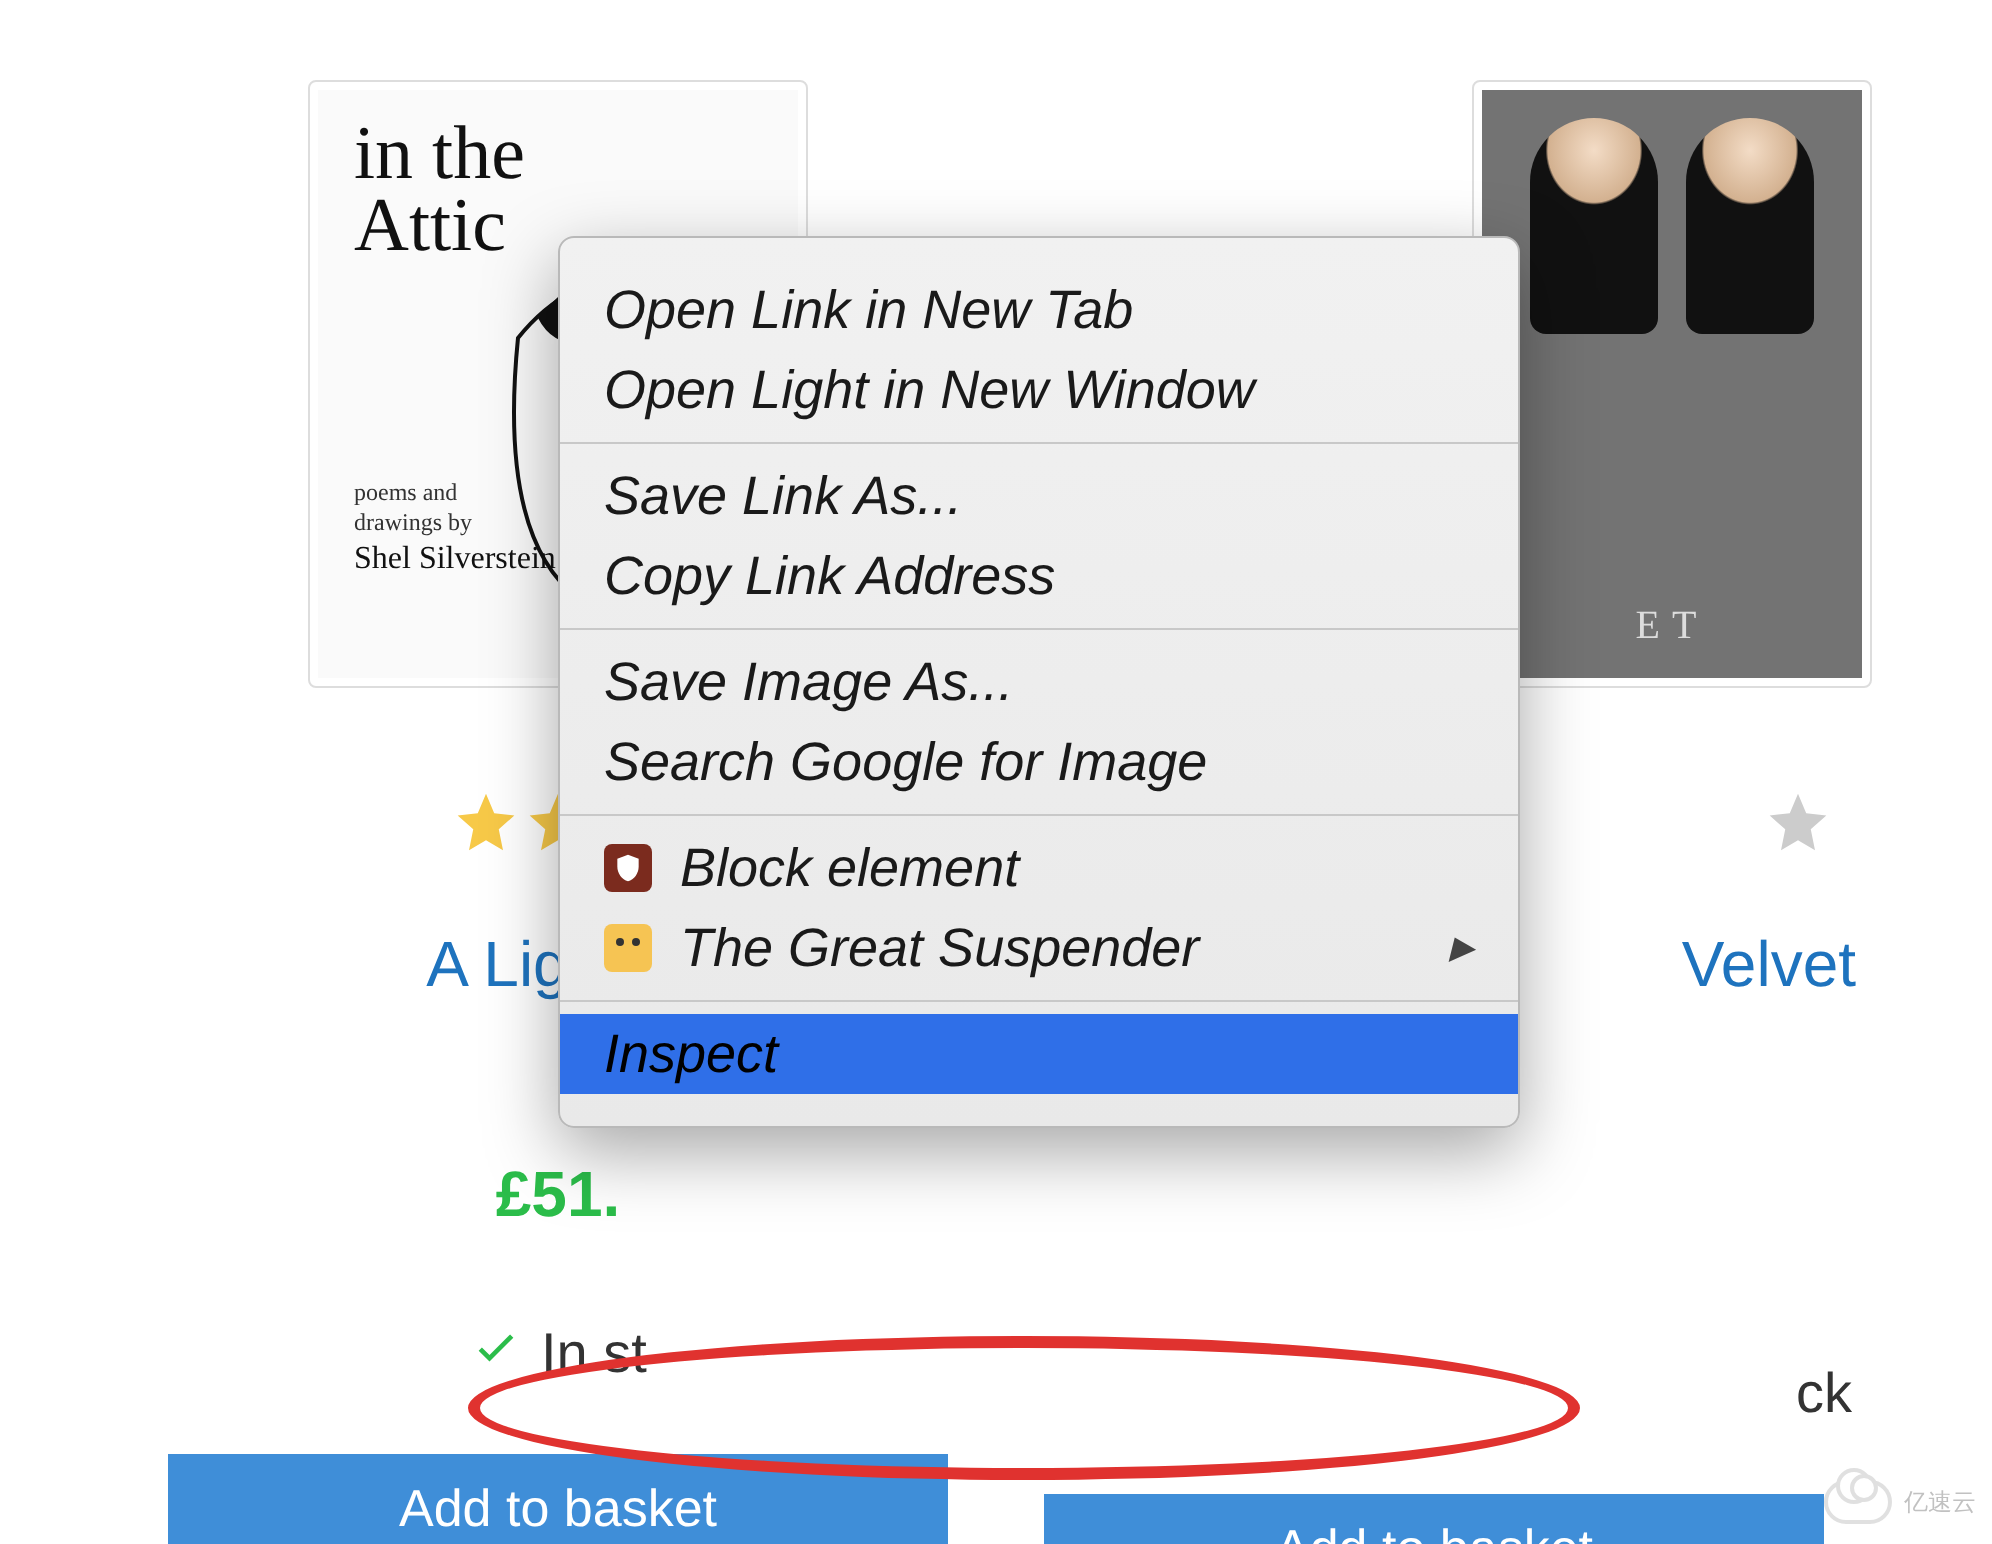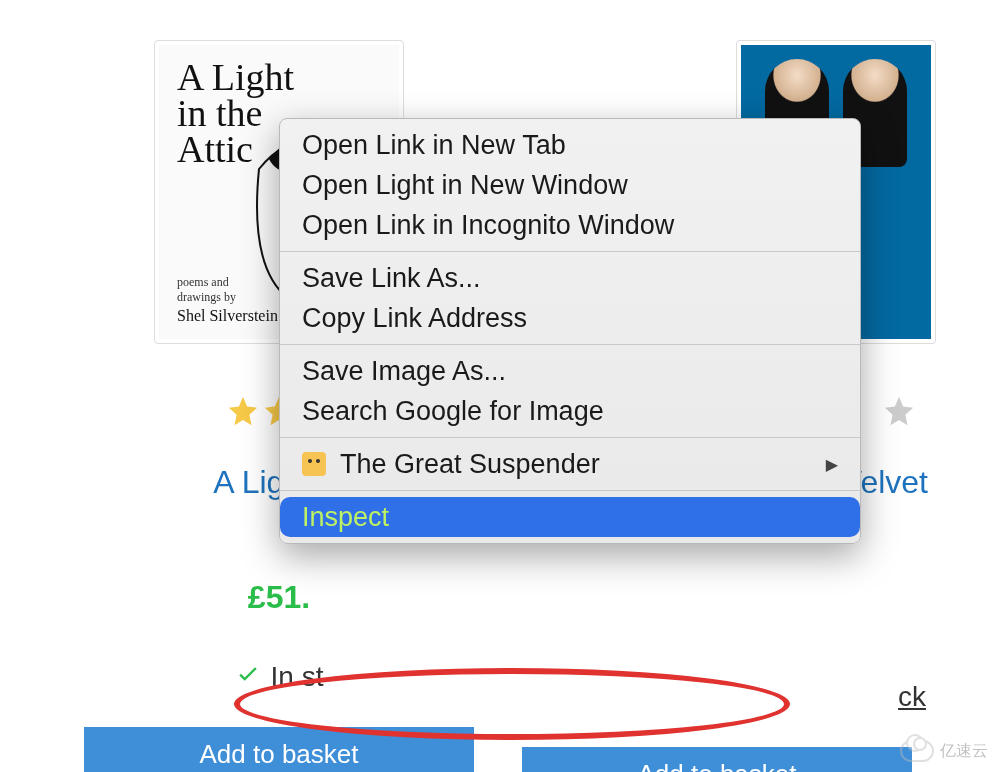"A Light" div.title-line { html: <div>A Light</div> -> none }
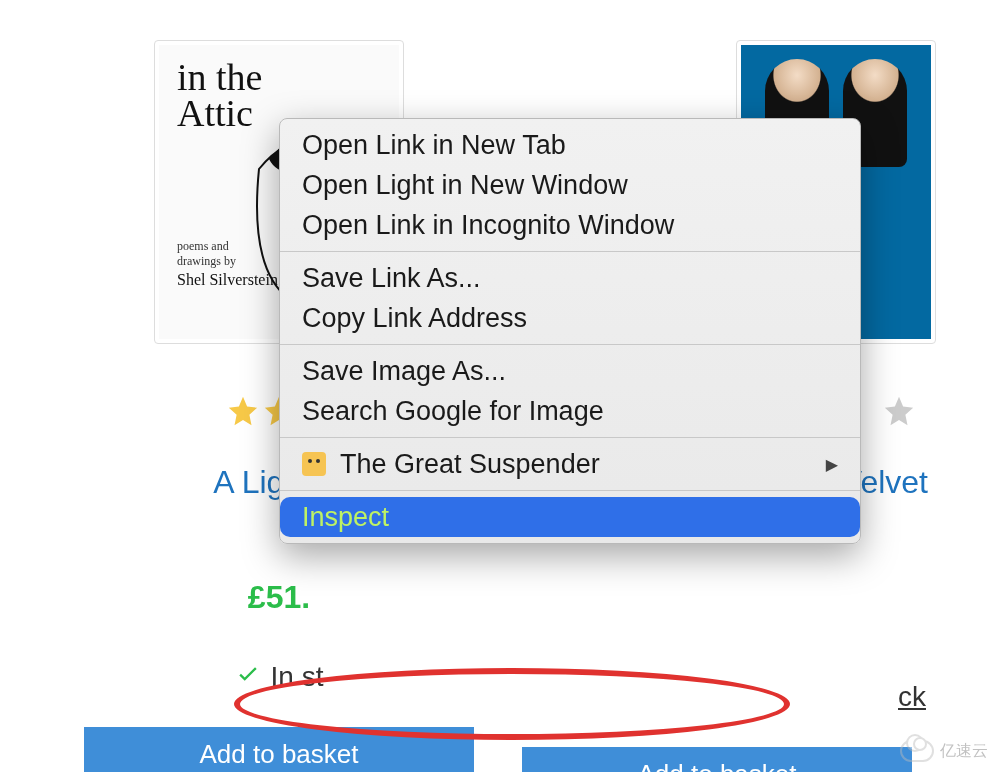"Open Link in New Tab" .ctx { font-style: none -> italic; padding: 6px 0 -> 16px 0; width: 582px -> 481px }
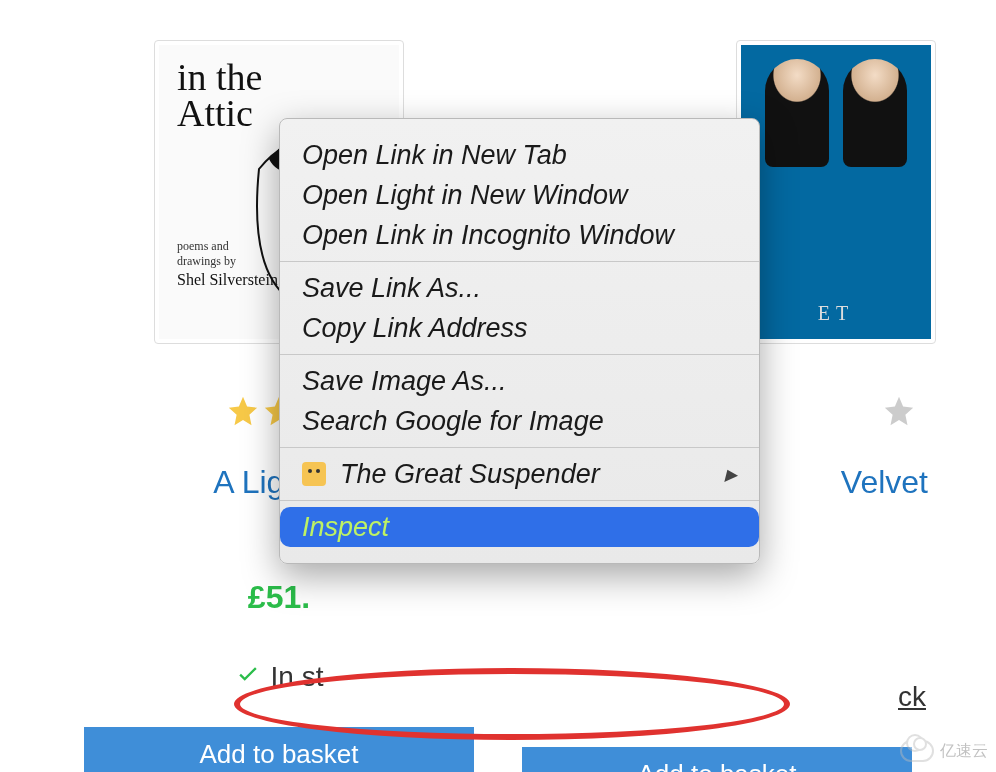"Open Link in Incognito Window" div.item { html: <div> <span>Open Link in Incognito Window</span> </div> -> none }
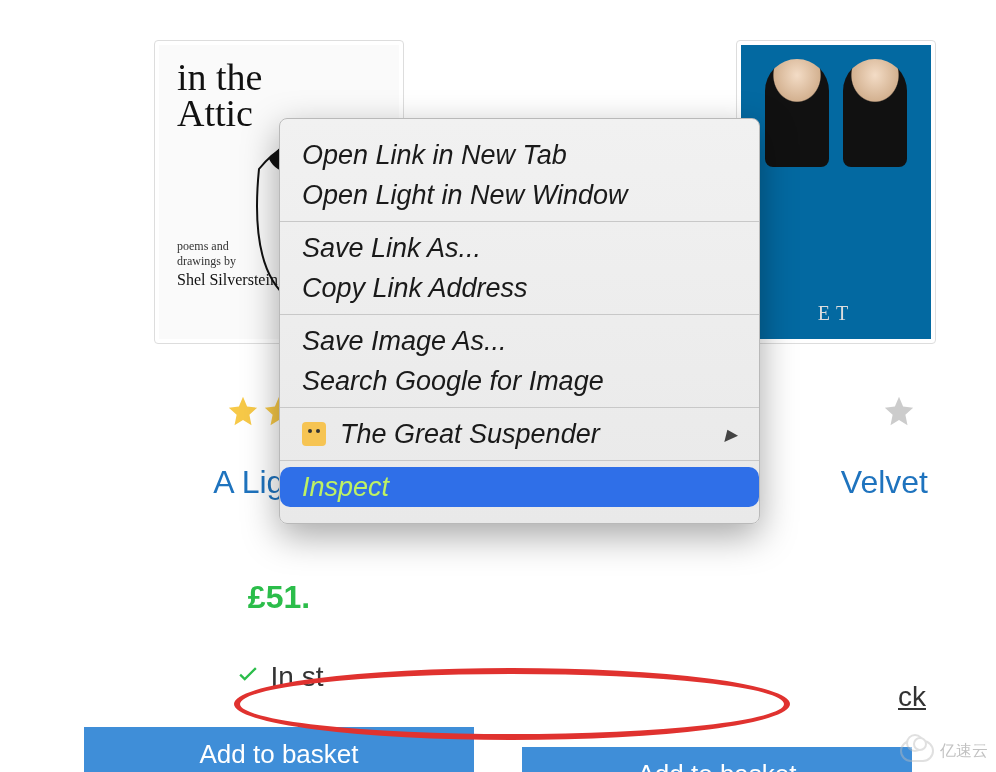"ET" .cover-right { background: #0369a1 -> #737373 }
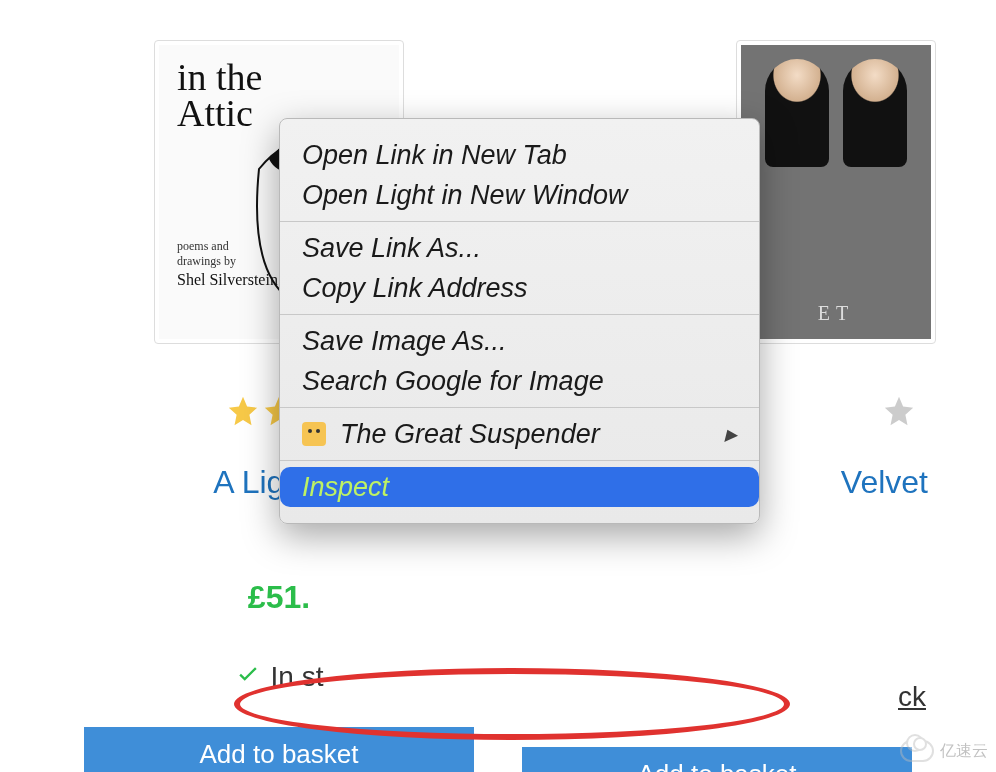"Block element" div.item { html: none -> <div> <span> <svg> <path></path> </svg> </span> <span>Block element</span> </div> }
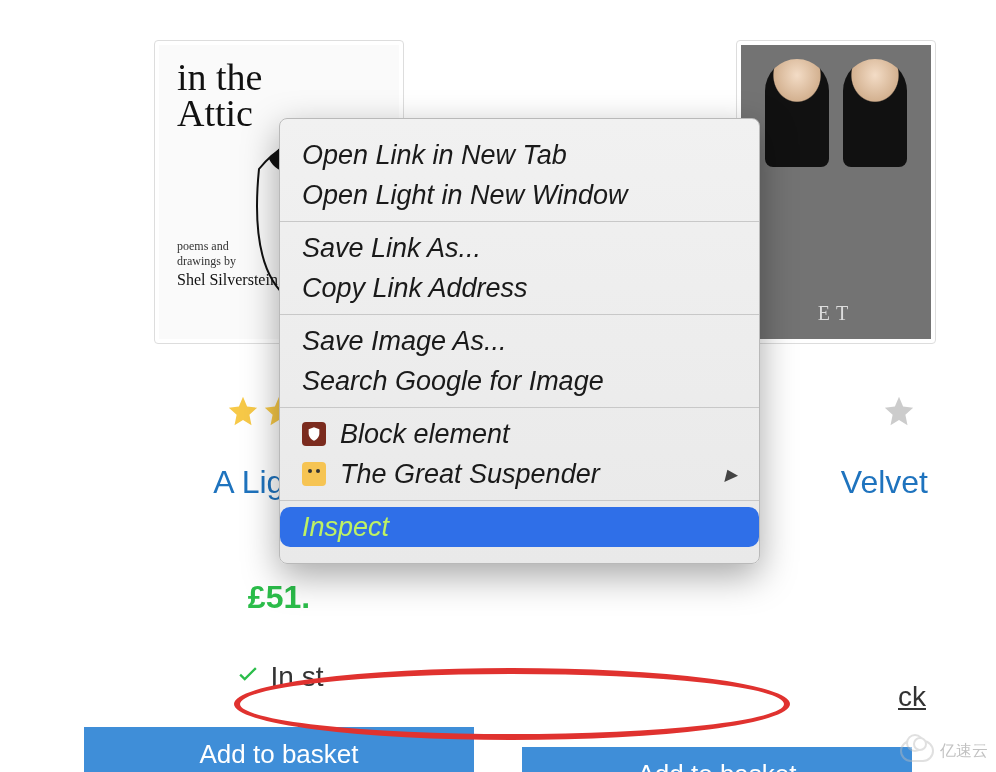"Inspect" .ctx .highlight { border-radius: 10px -> none; color: #bef264 -> #000000 }
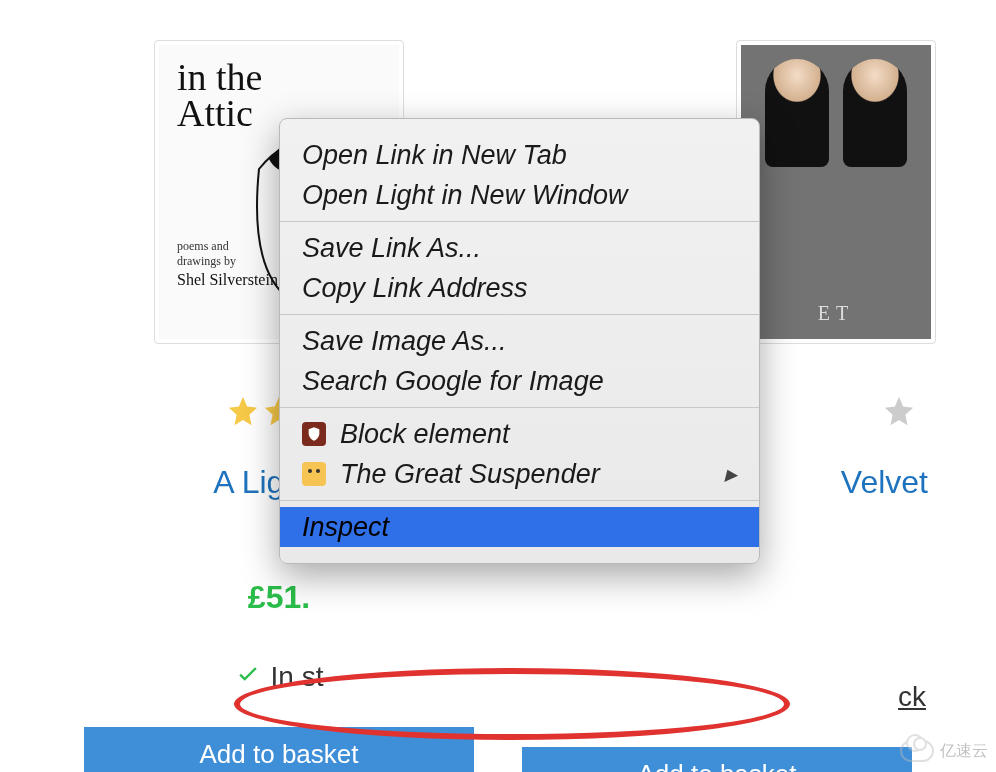"ck" div.stock { text-decoration: underline -> none }
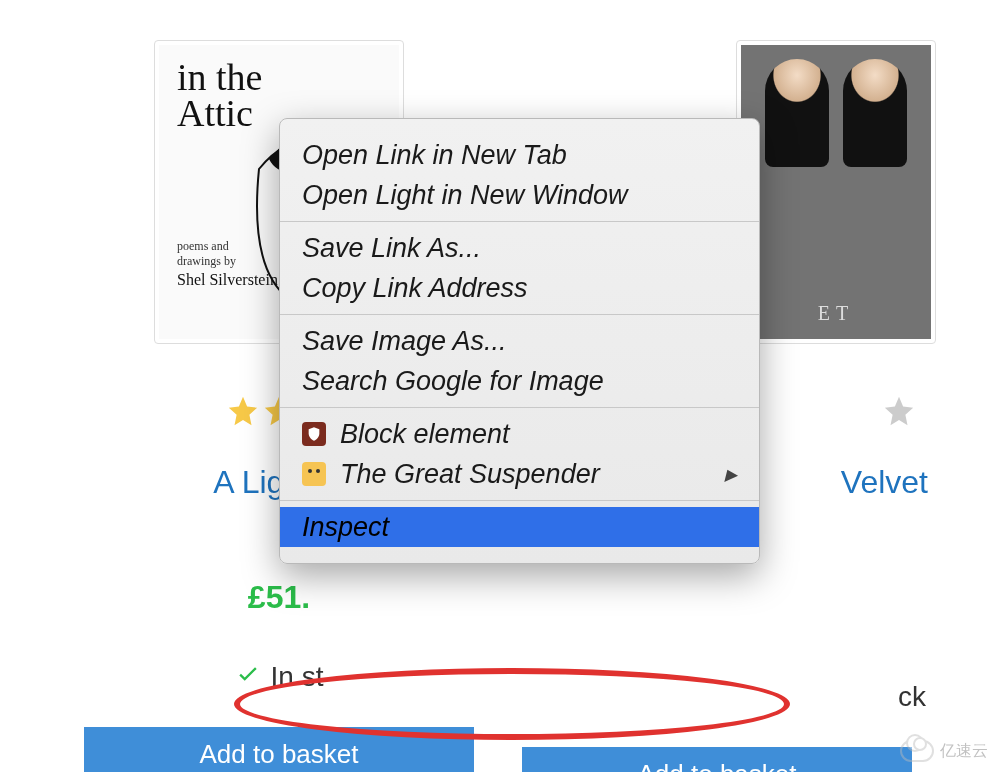"亿速云" .wm { font-size: 16px -> 12px }
